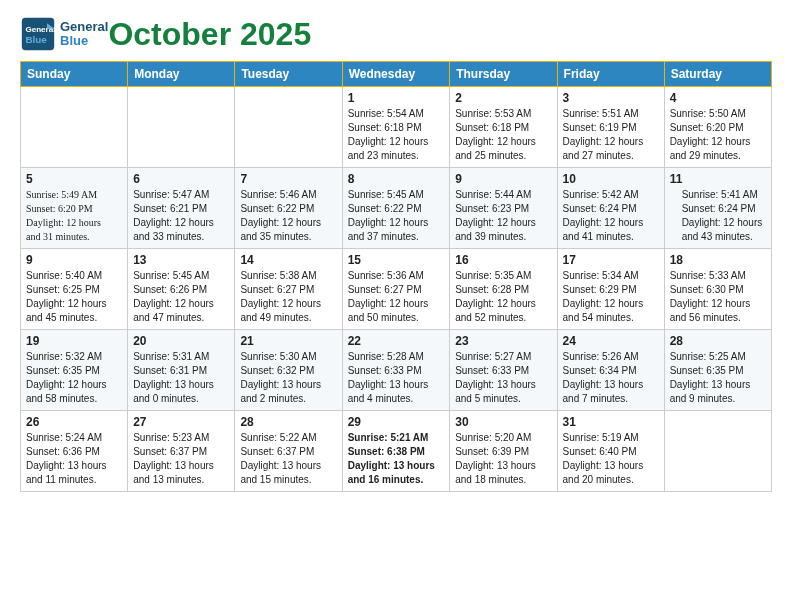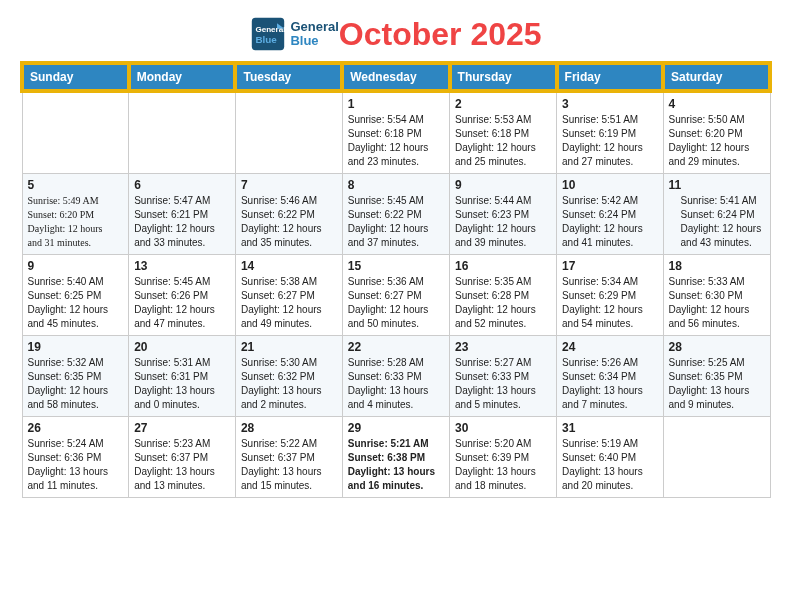"General" .header-logo { justify-content: center -> flex-start }
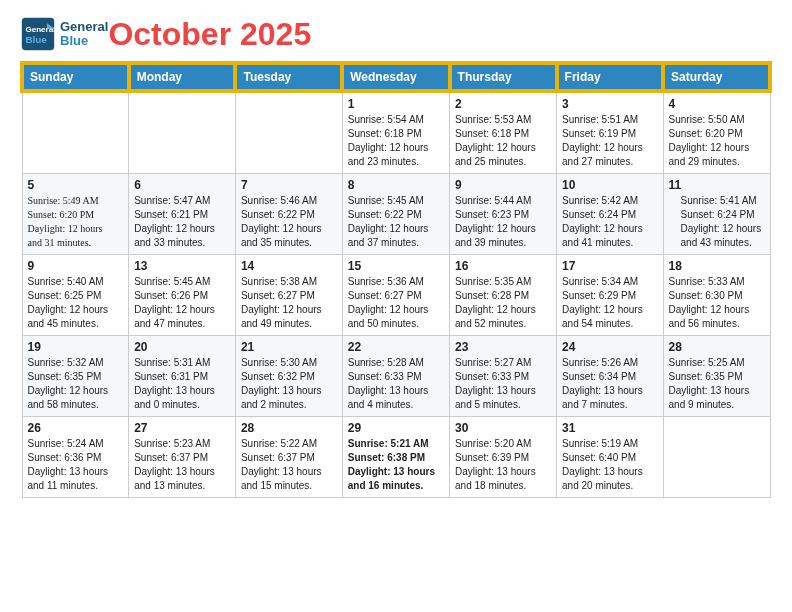"October 2025" .month-title { color: #ef4444 -> #15803d }
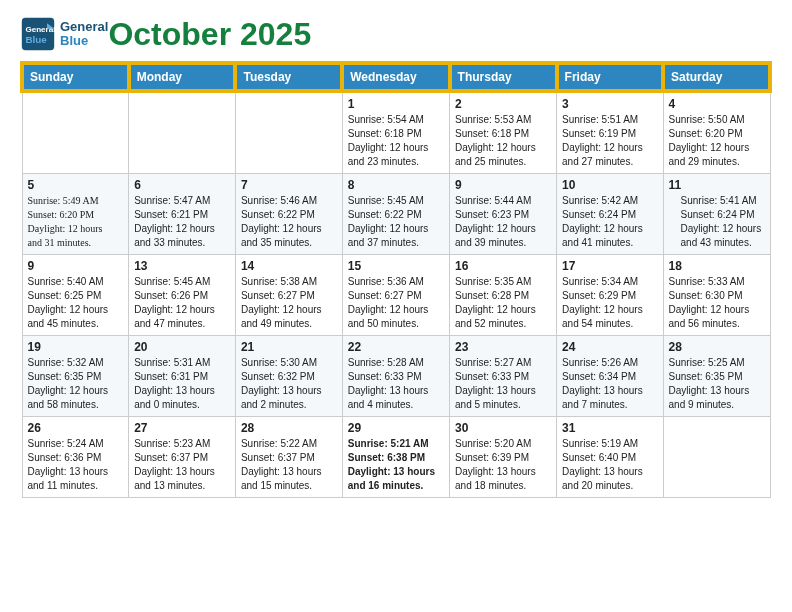"Sunday" .calendar th { border: 4px solid #eab308 -> 1px solid #eab308 }
